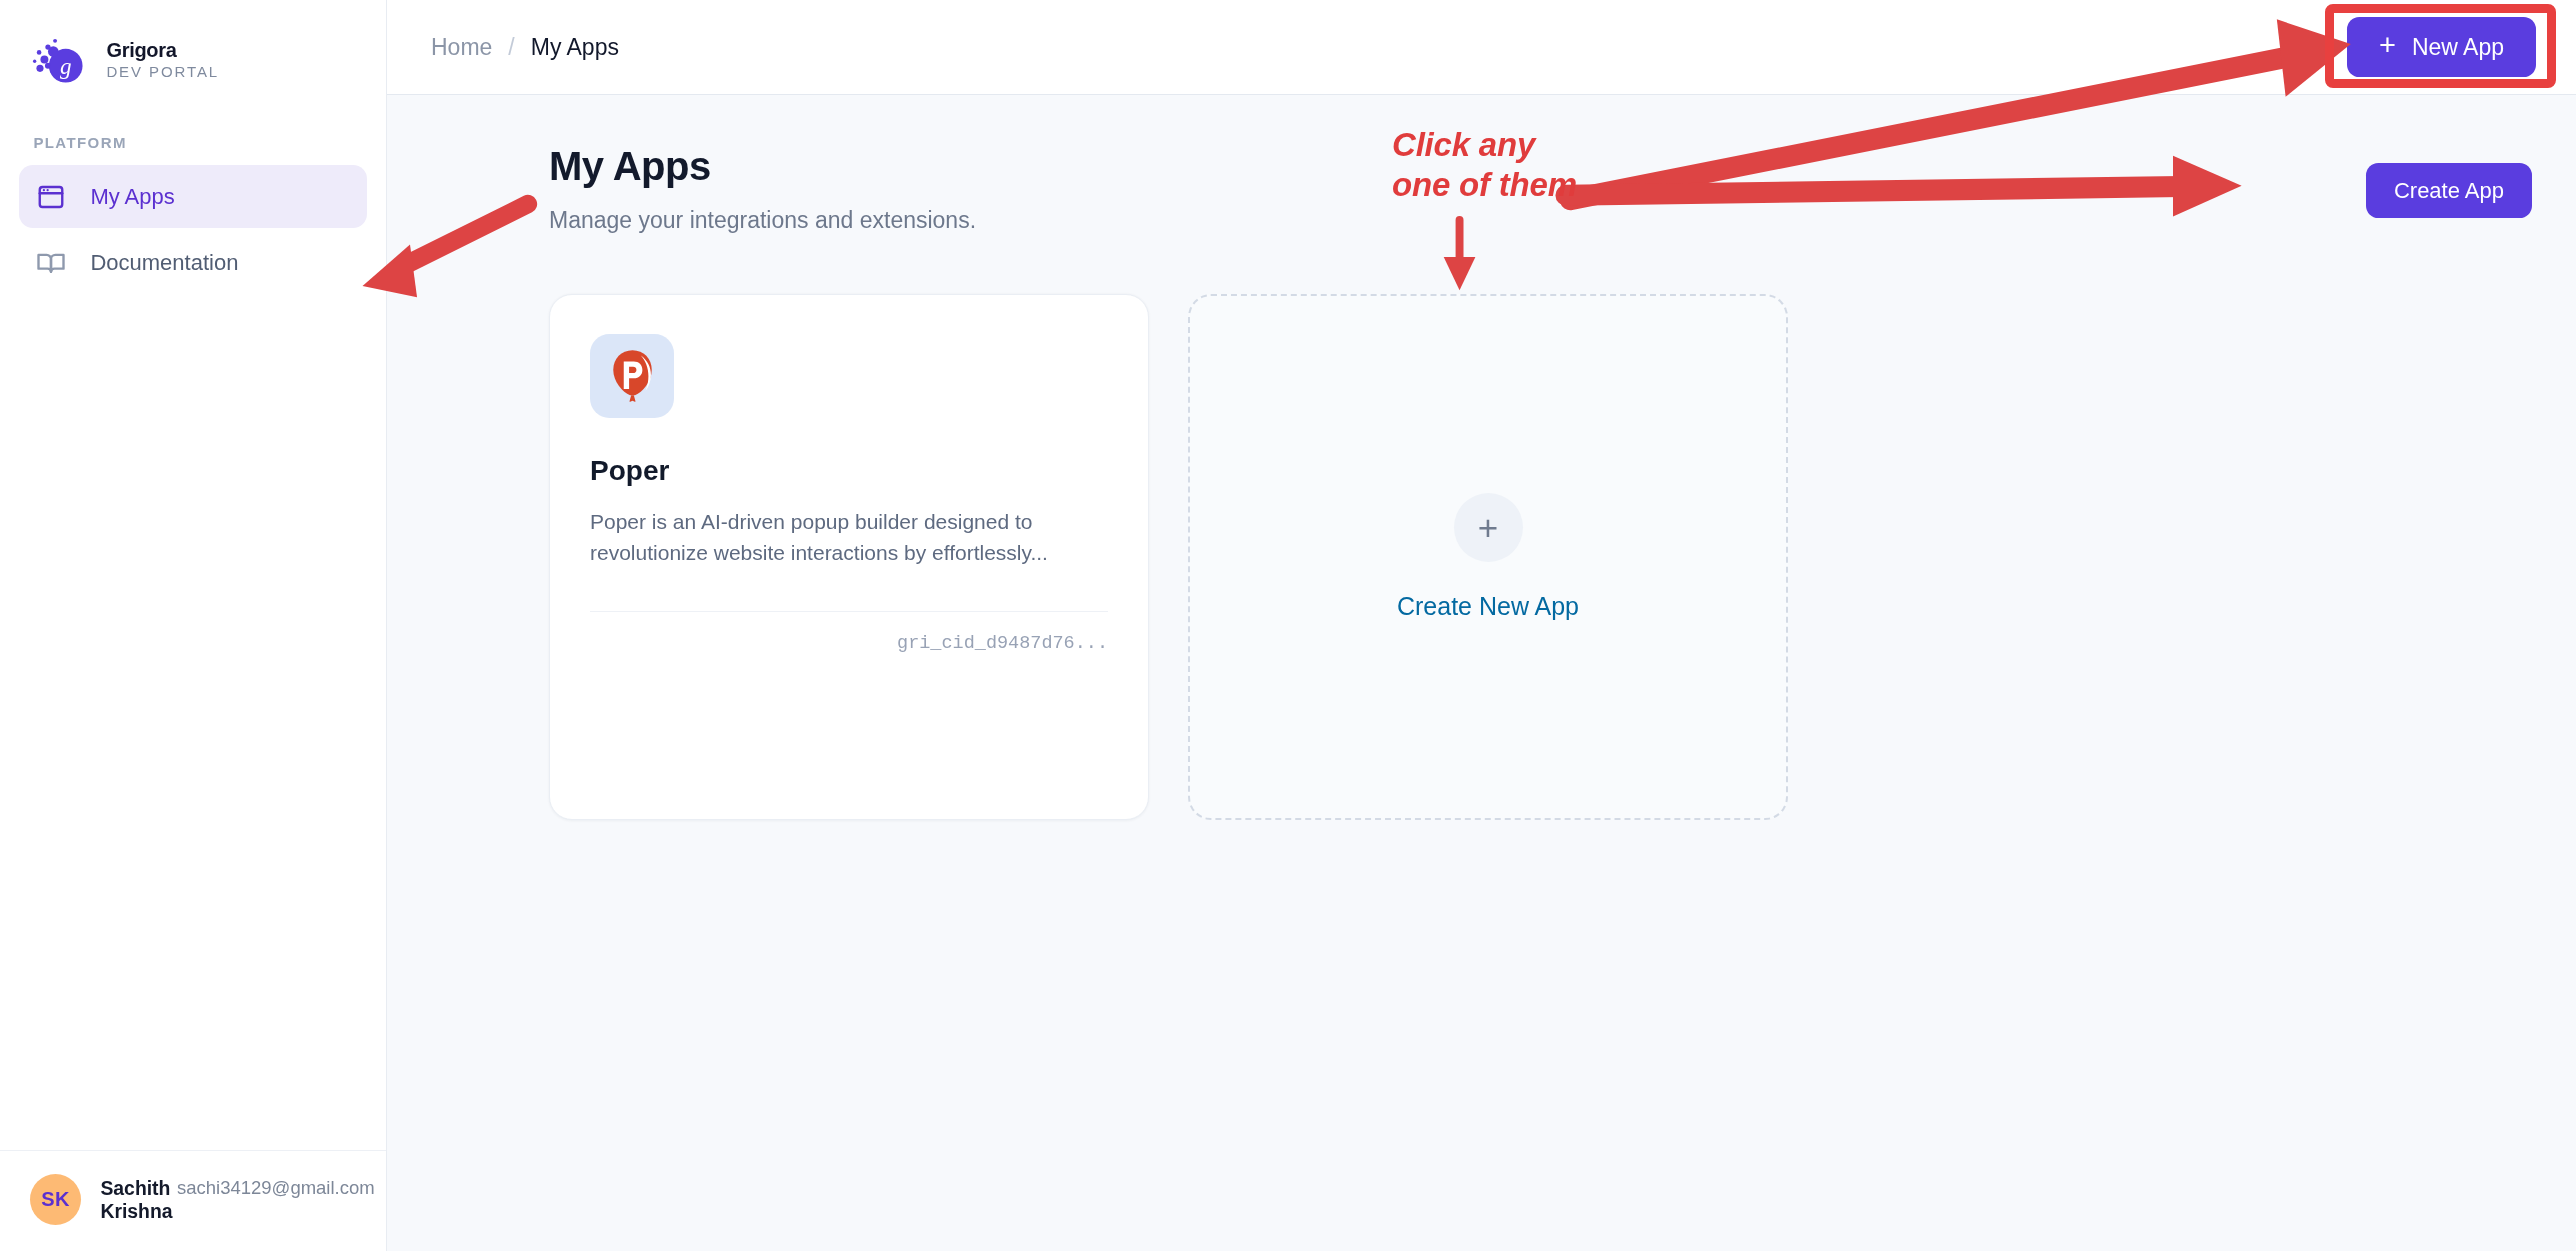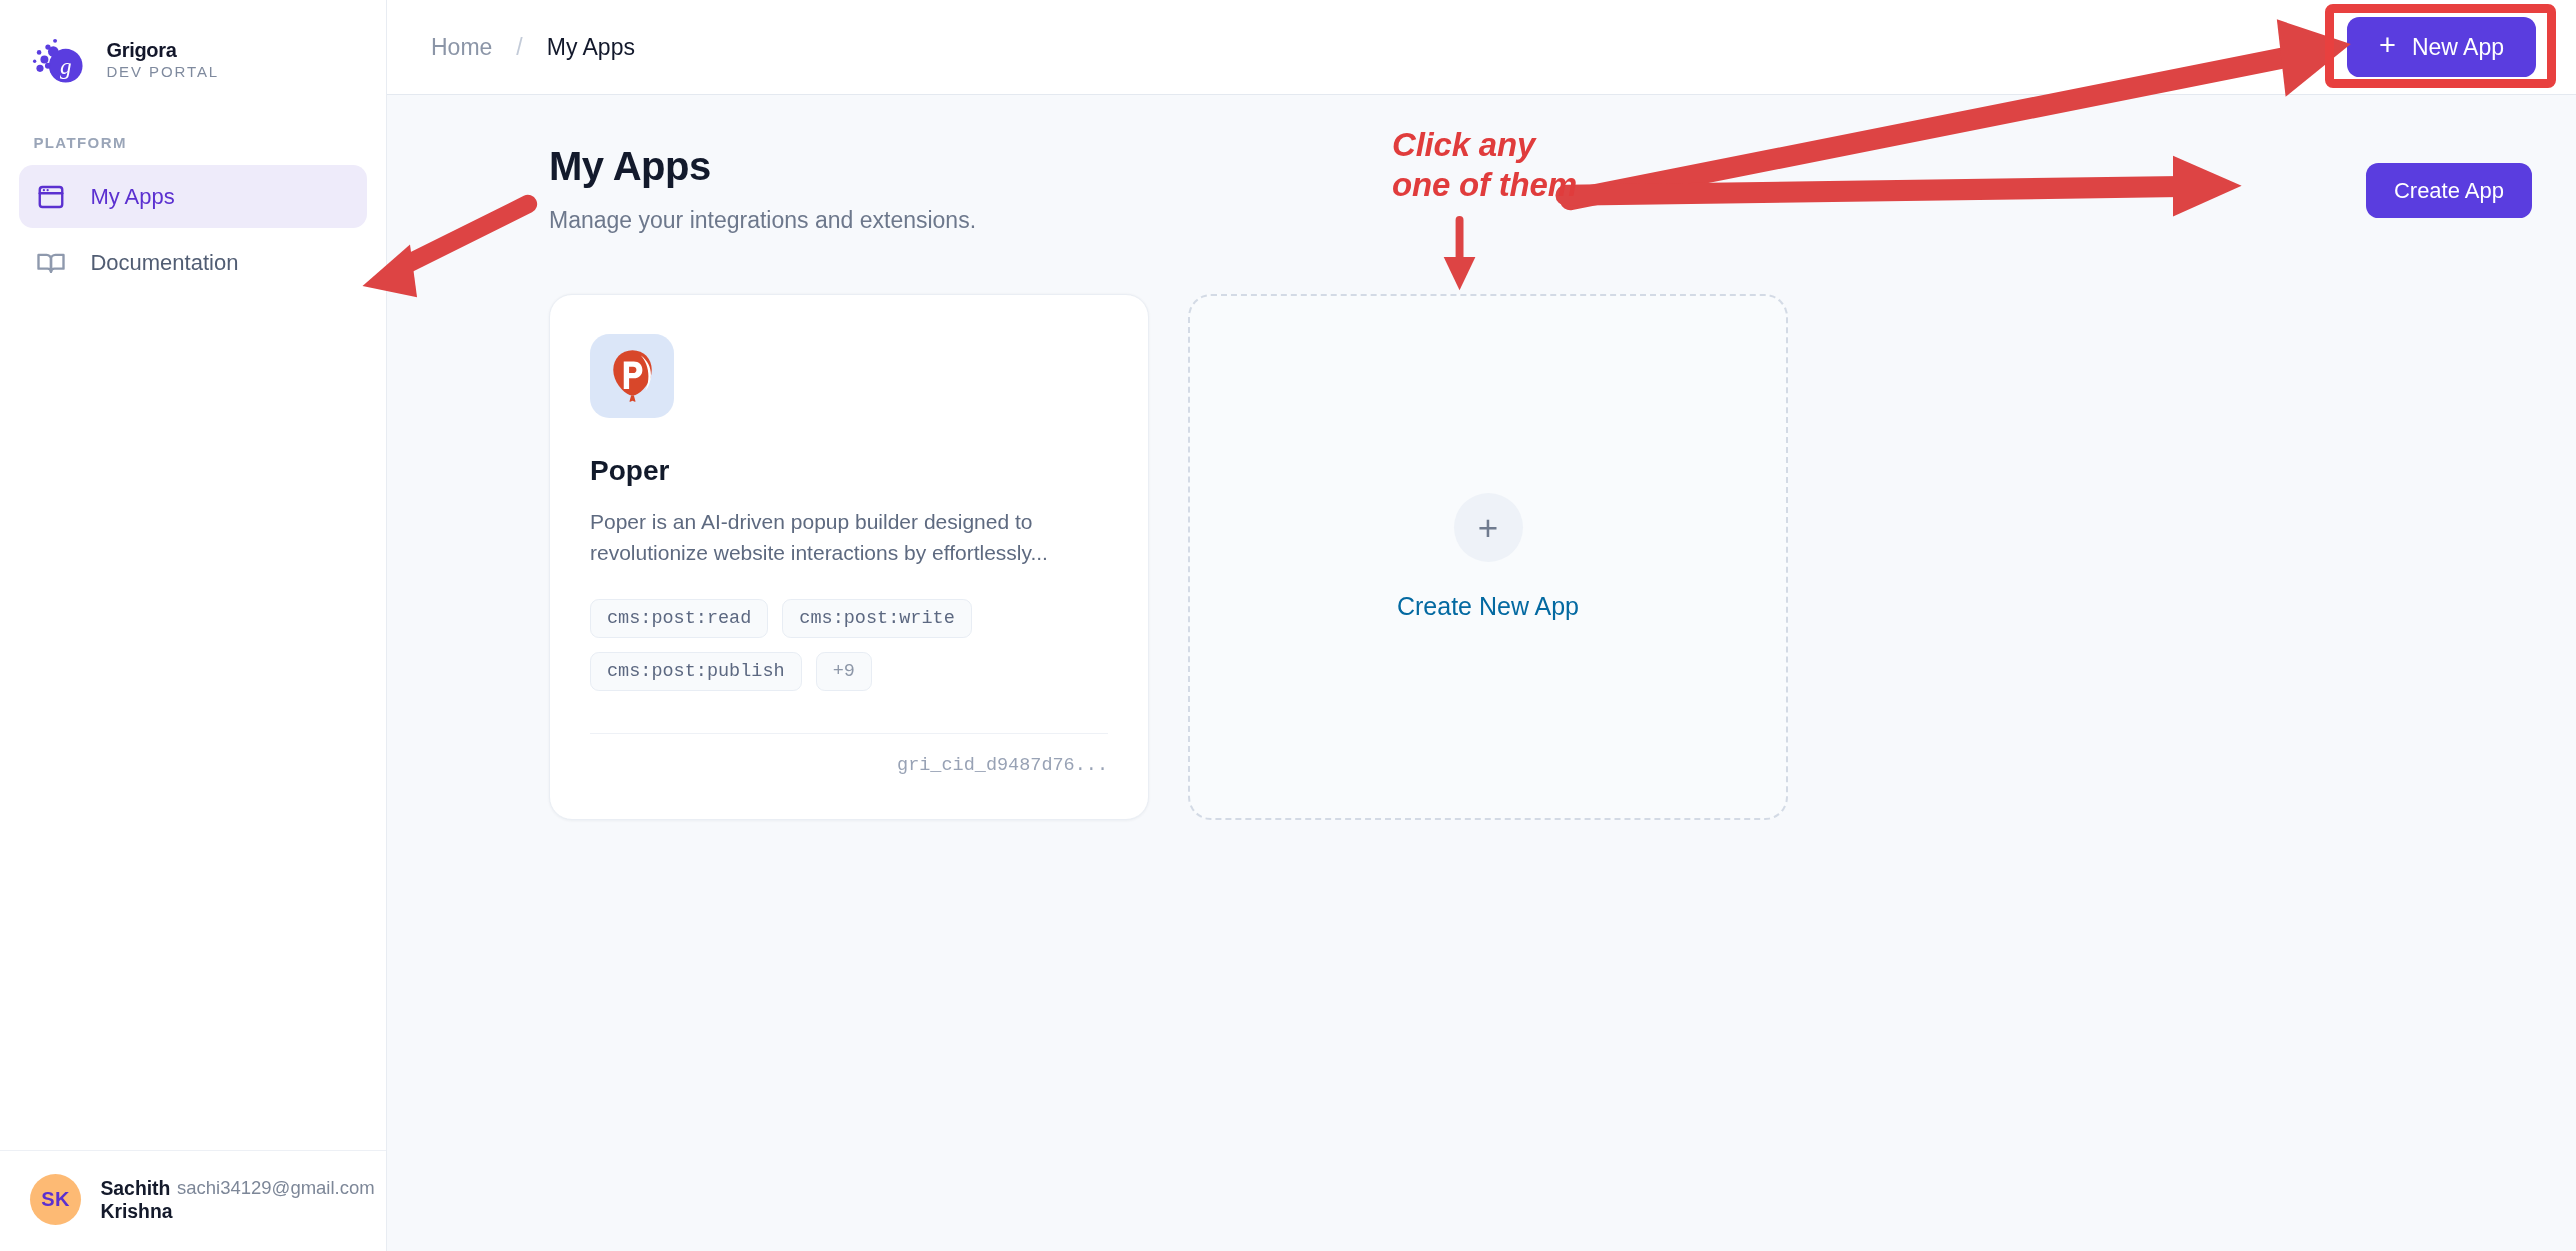"Home" .crumbs { gap: 24px -> 16px }
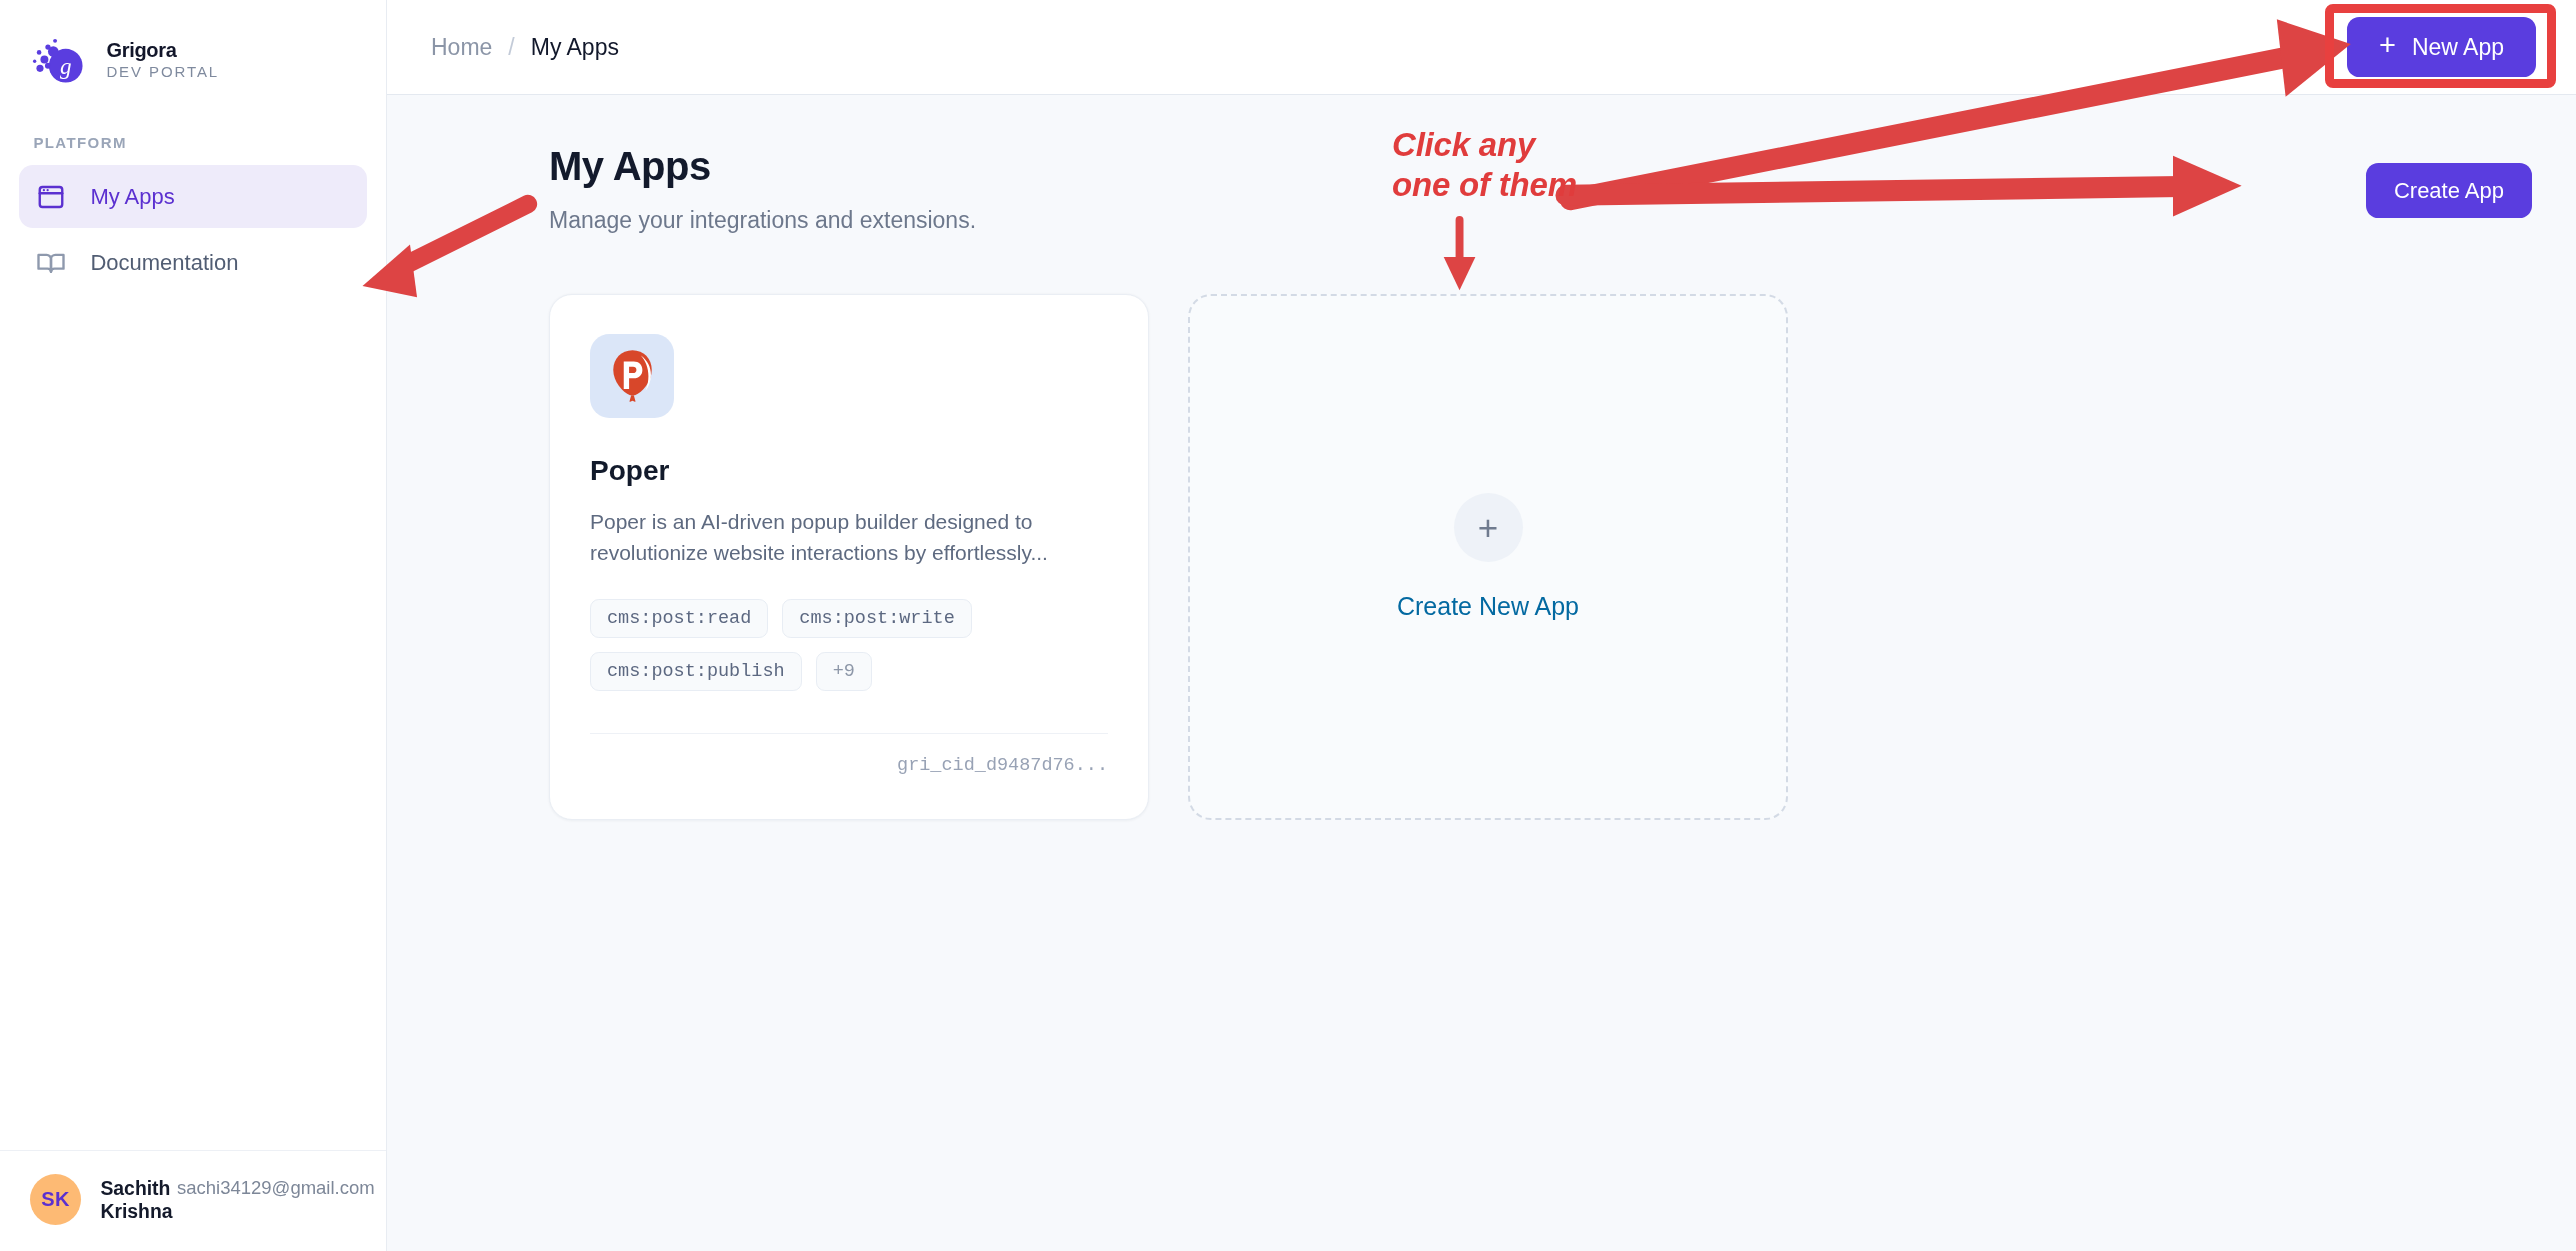"cms:post:read" div.scopes { html: <div> <span>cms:post:read</span> <span>cms:post:write</span> <span>cms:post:publish</span> <span>+9</span> </div> -> none }
